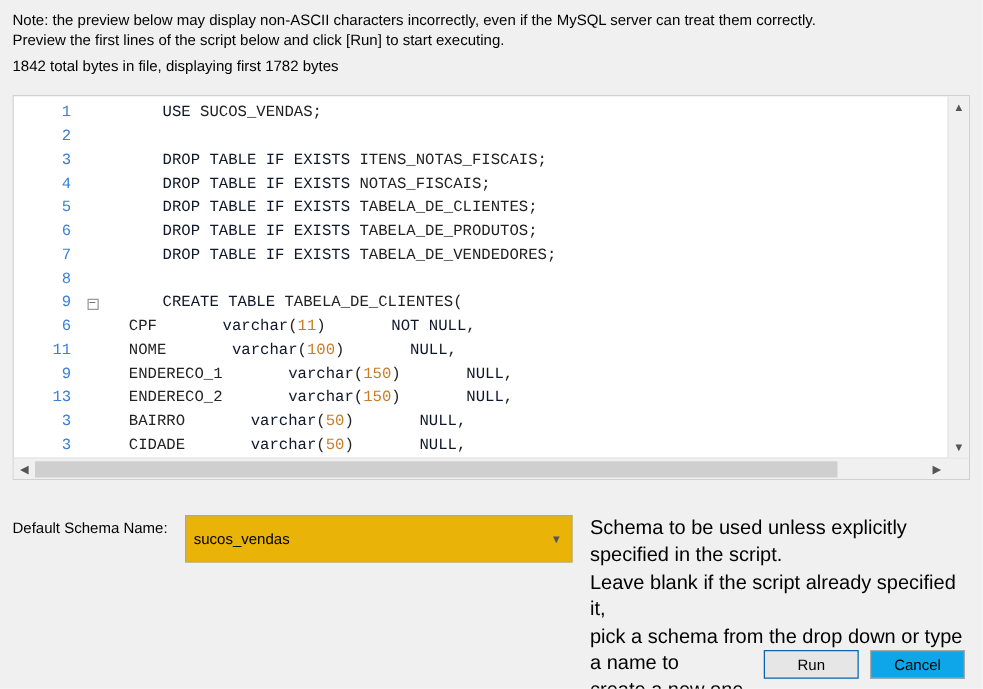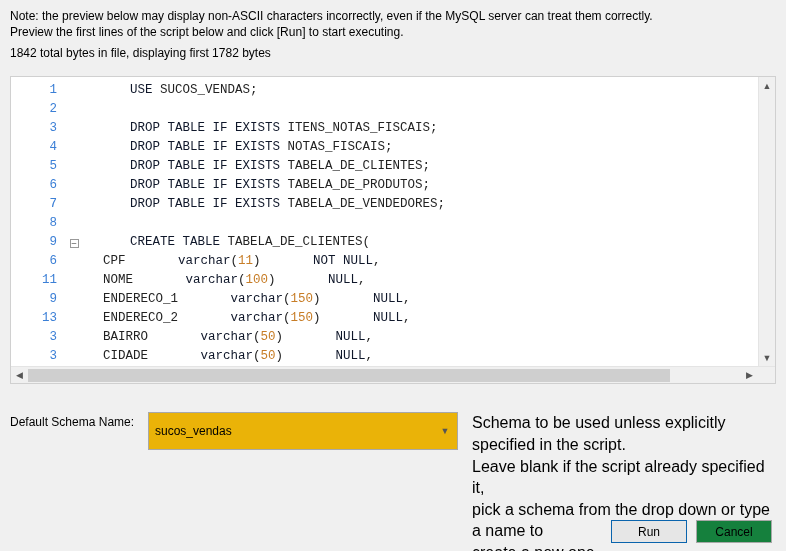"Cancel" .btn { background: #15803d -> #0ea5e9 }
